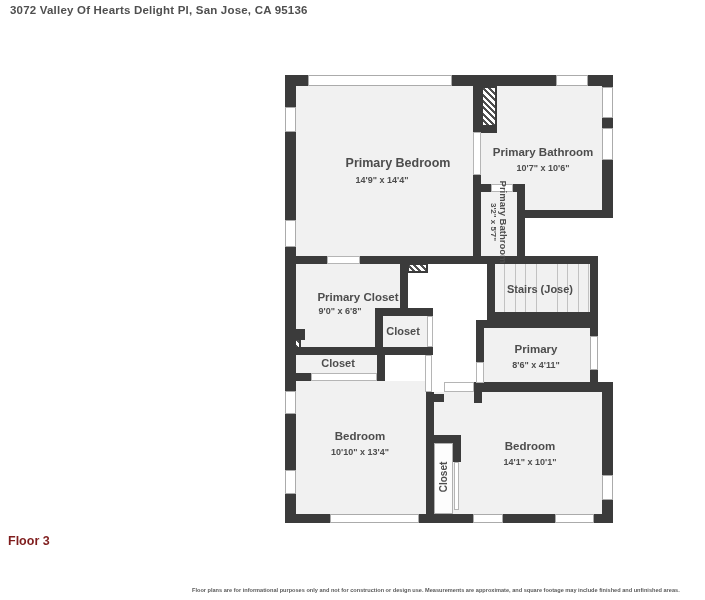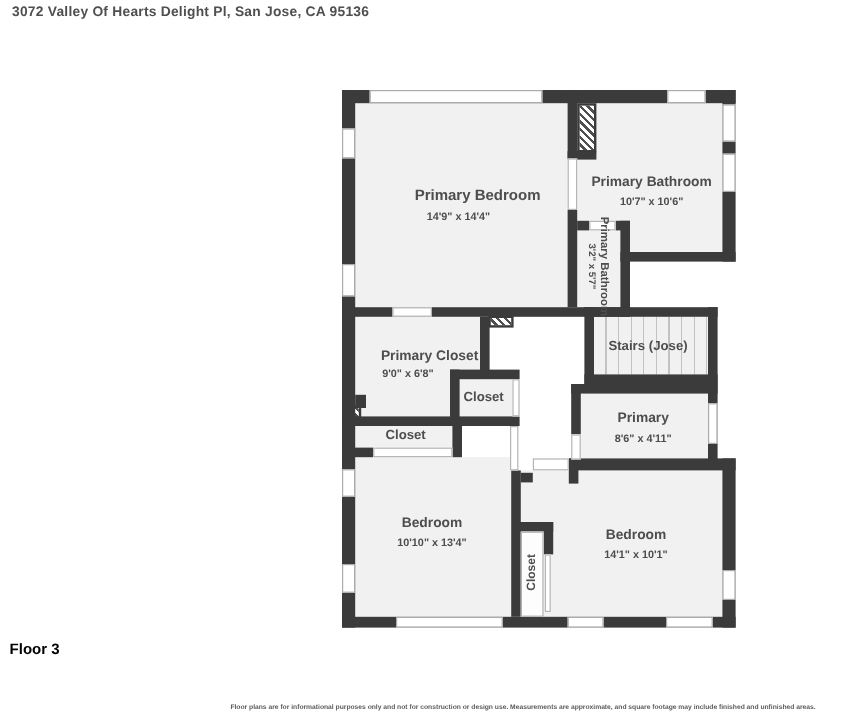"Floor 3" .floor { color: #000000 -> #7f1d1d }
